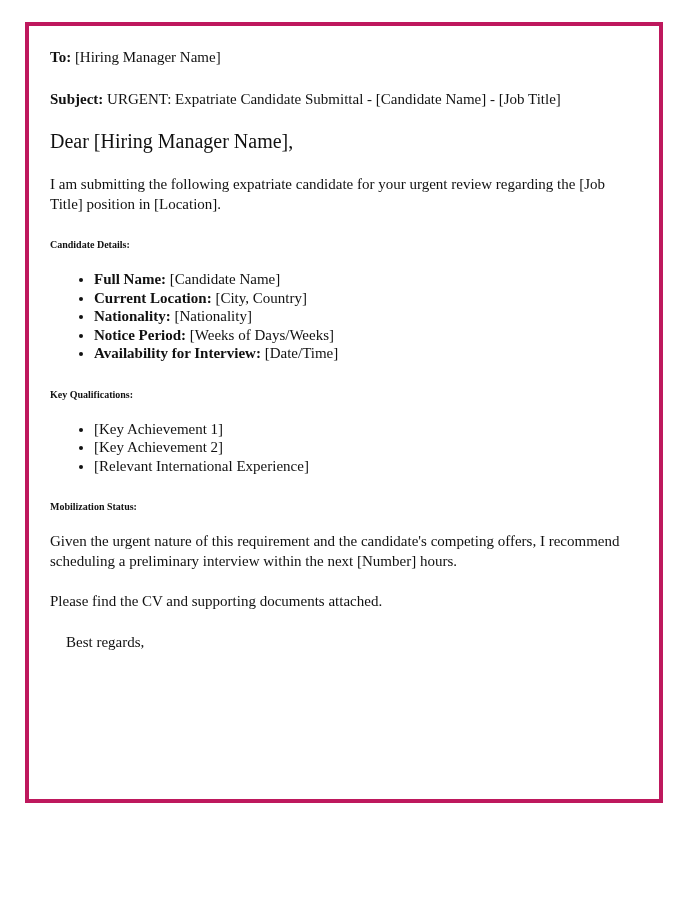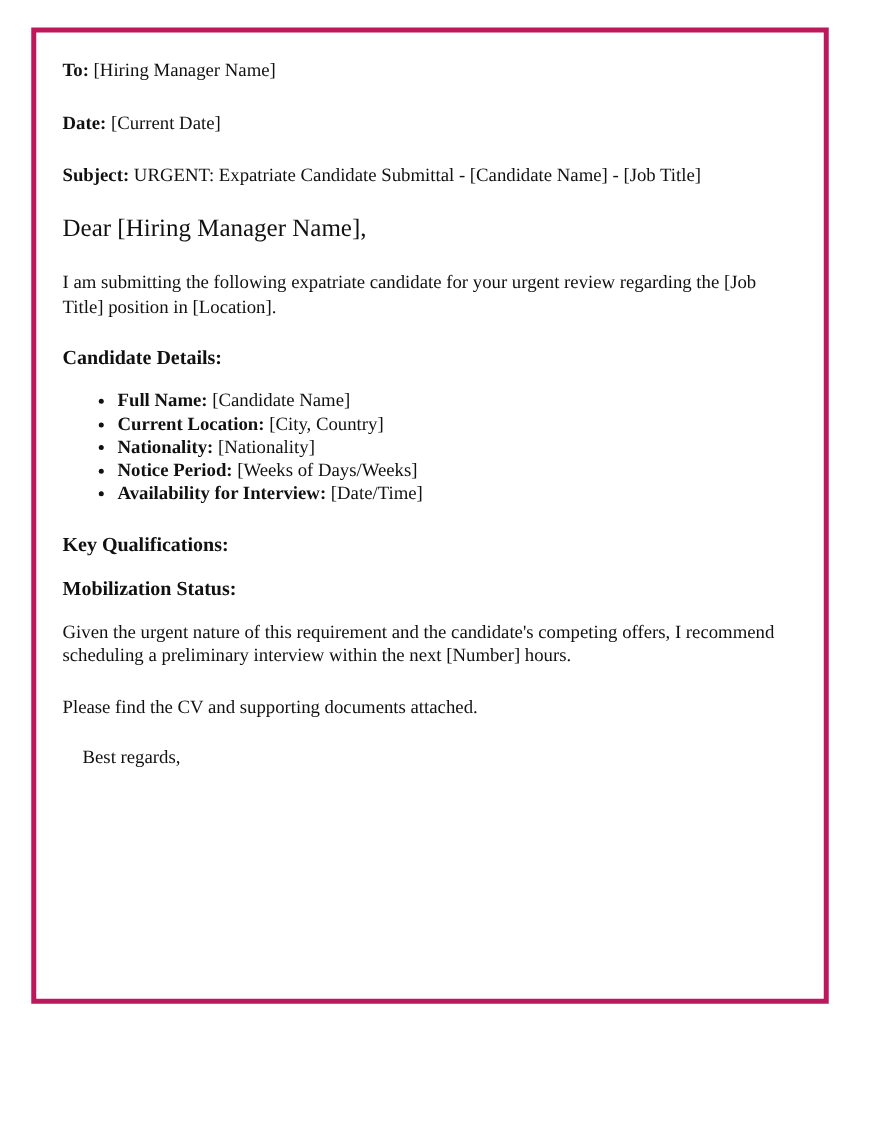"Date: [Current Date]" div.field-row { html: <div> <span>Date:</span> <span>[Current Date]</span> </div> -> none }
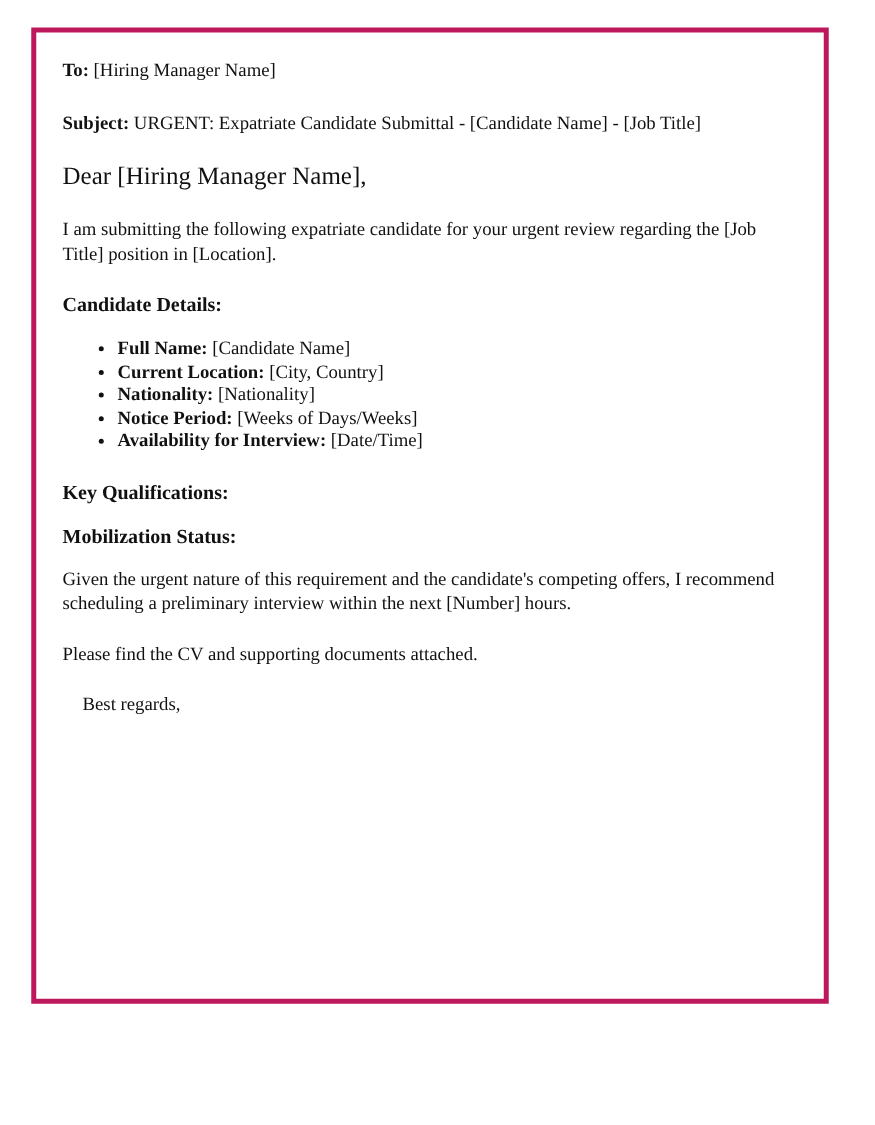"Candidate Details:" h2.section-heading { font-size: 16px -> 10px }
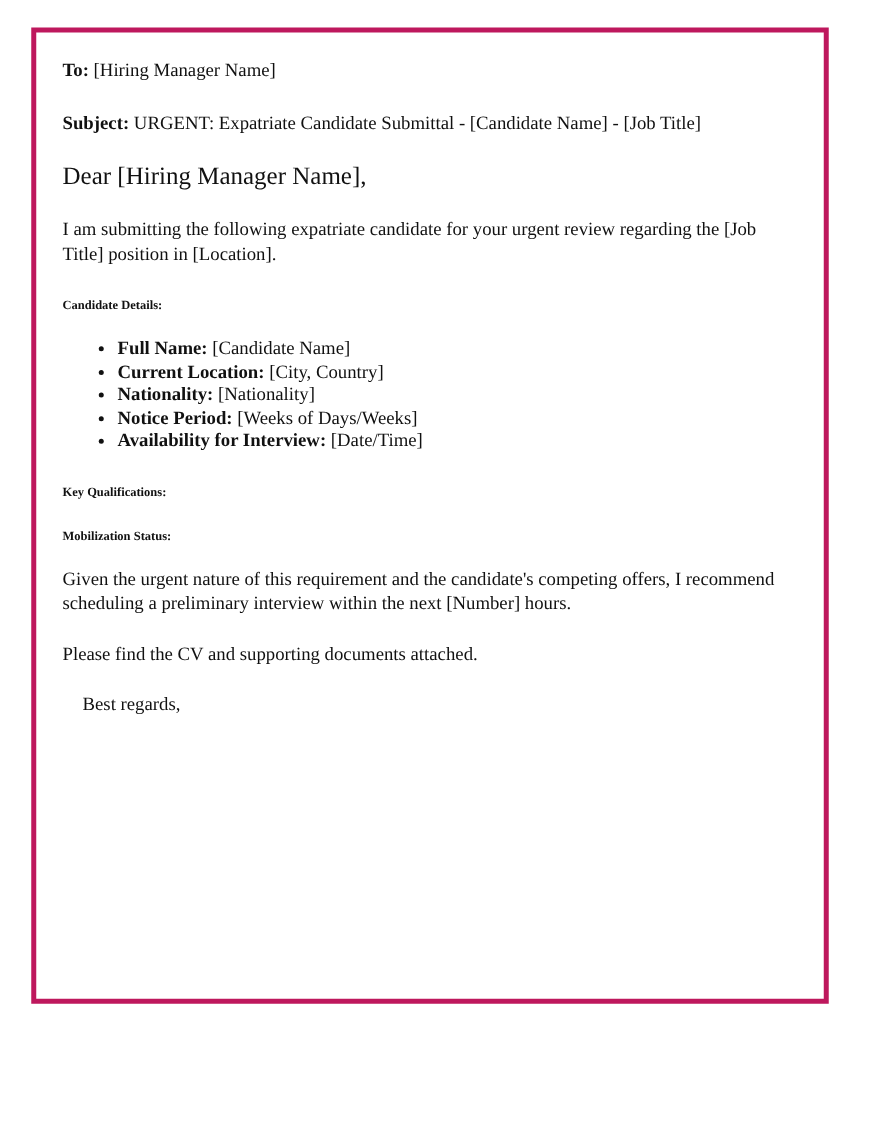"[Key Achievement 1]" ul.bullets { html: none -> <ul> <li>[Key Achievement 1]</li> <li>[Key Achievement 2]</li> <li>[Relevant International Experience]</li> </ul> }
